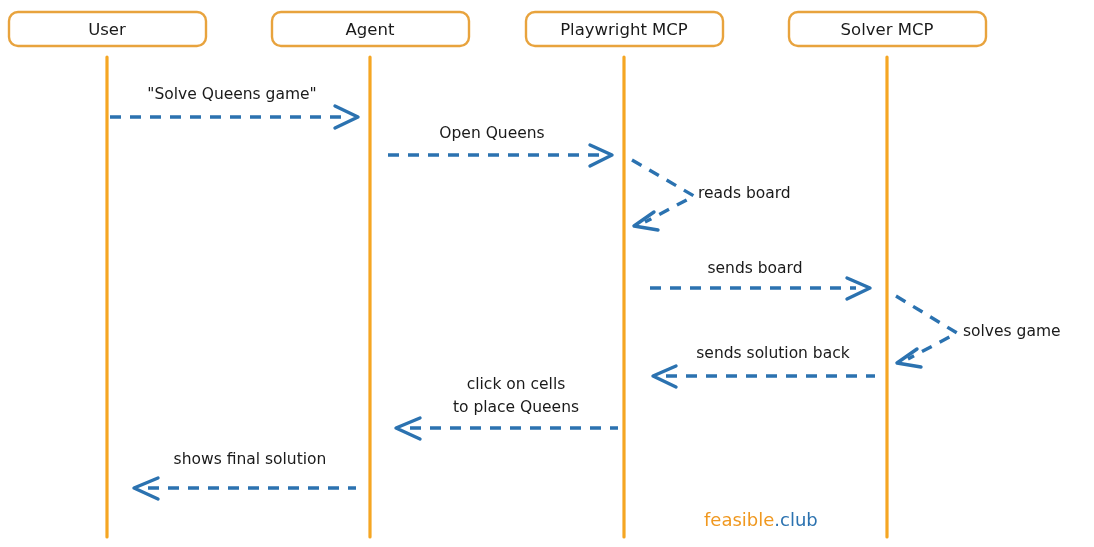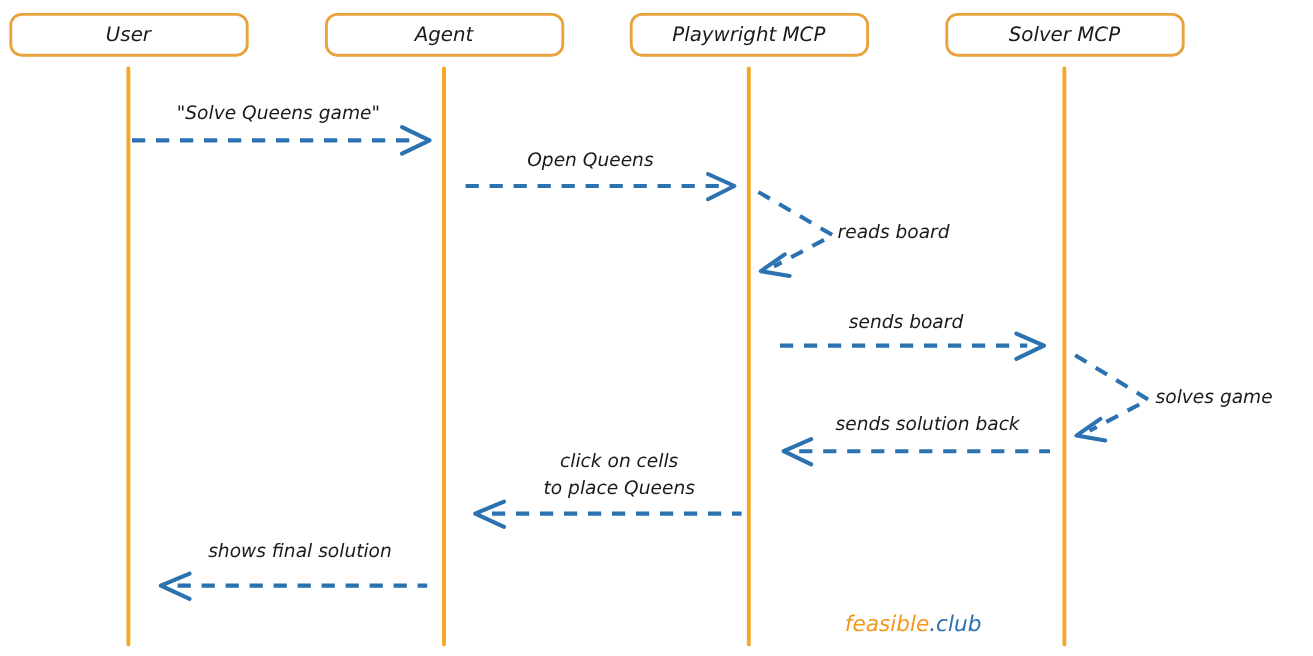"User" #diagram-root { font-style: italic -> none }
